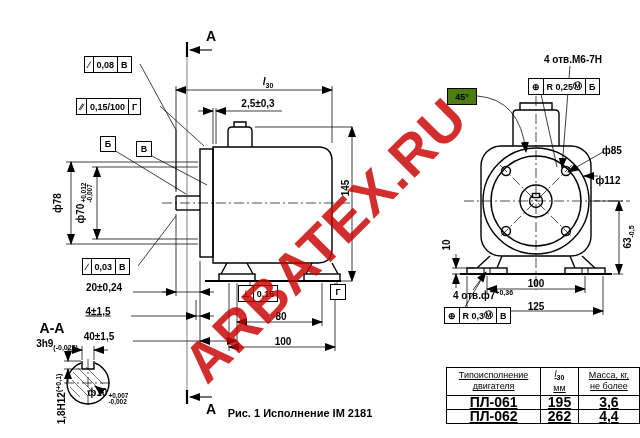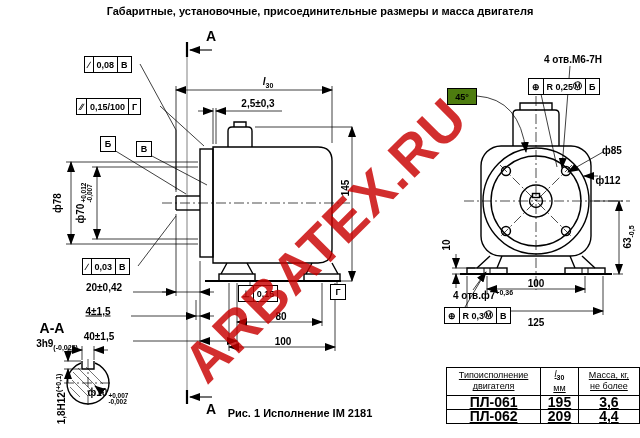"Габаритные, установочные," div.title { html: <div>Габаритные, установочные, присоединительные размеры и масса двигателя</div> -> none }
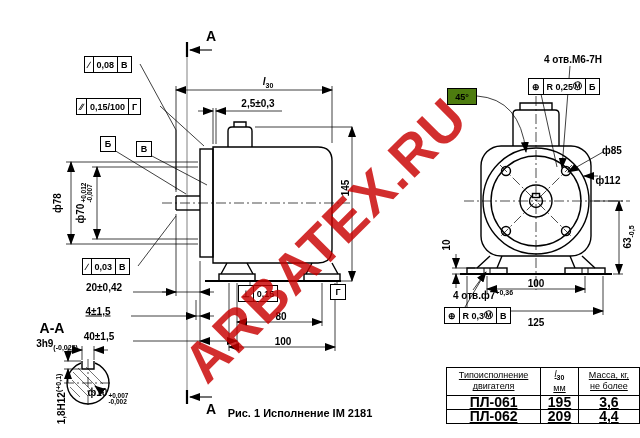"20±0,42" div.hlabel { text: 0,42 -> 0,24 }
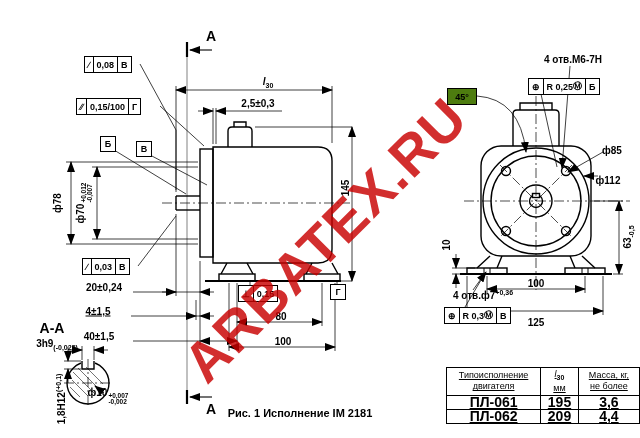"125" div.hlabel { top: 322px -> 306px }
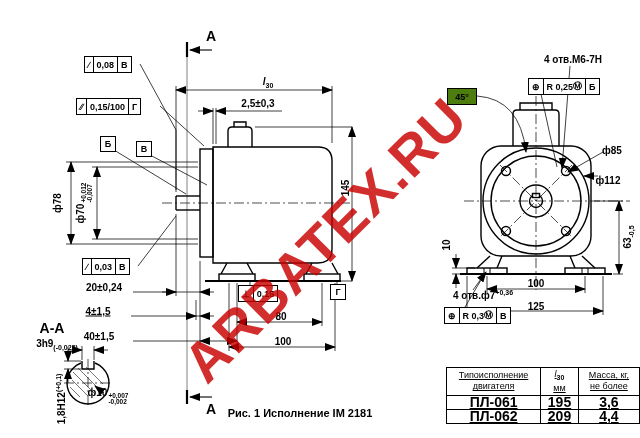"209" td.data { text: 209 -> 262 }
